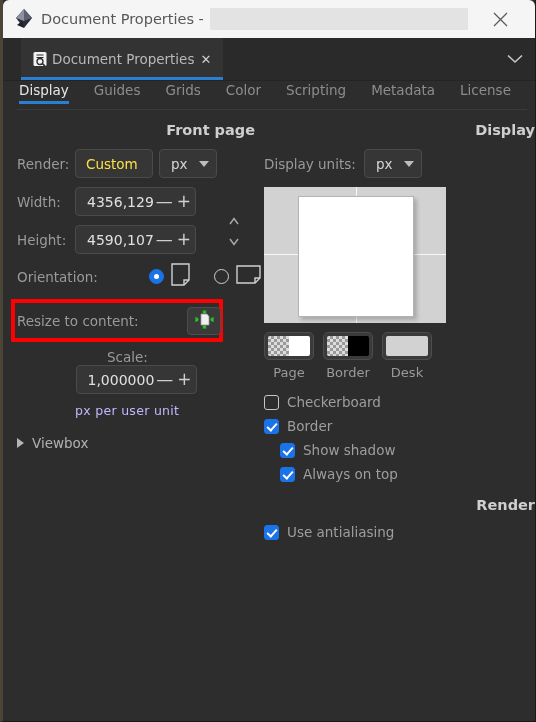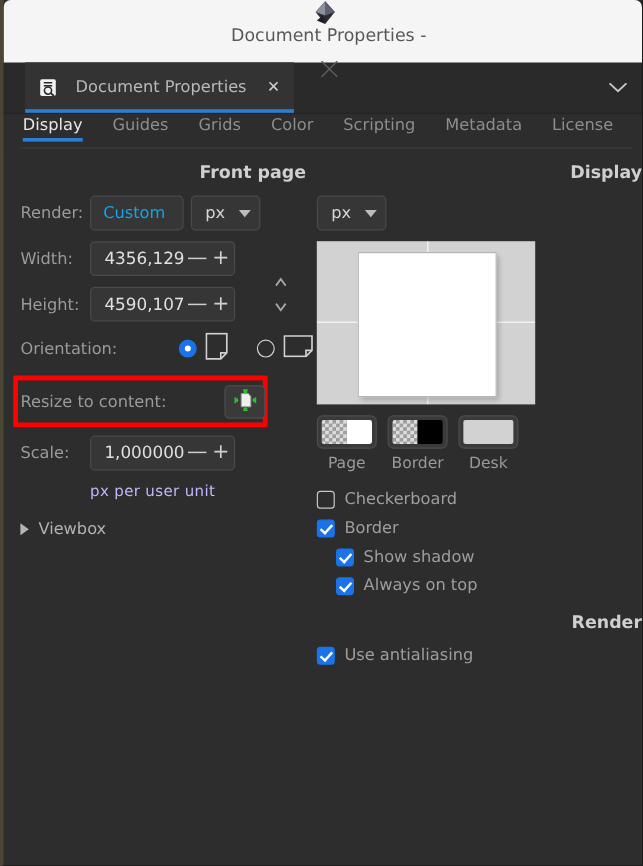"Document Properties -" .titlebar { flex-direction: column -> none; height: 52px -> 38px }
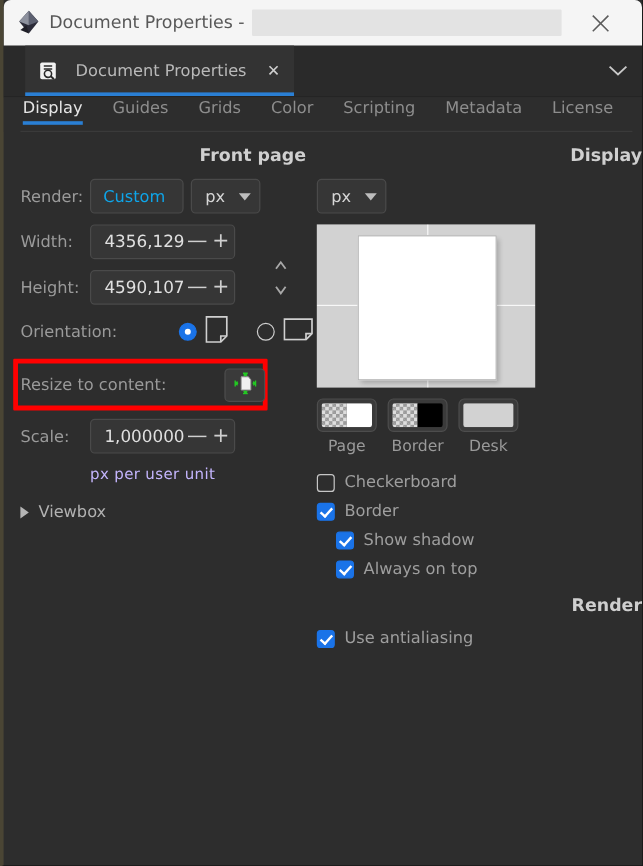"Document Properties" .doc-tab { gap: 15px -> 4px }
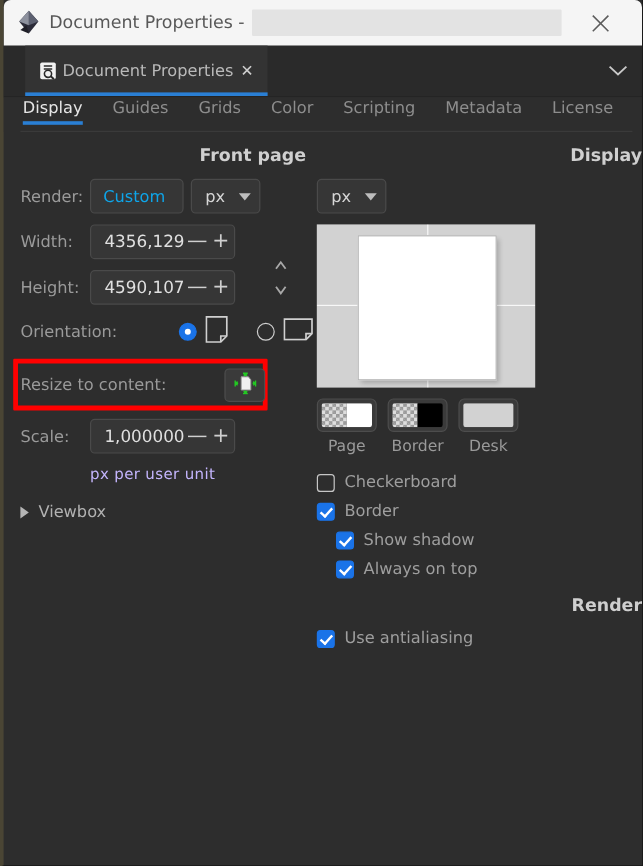"Custom" .combo-flat { color: #0ea5e9 -> #fde047 }
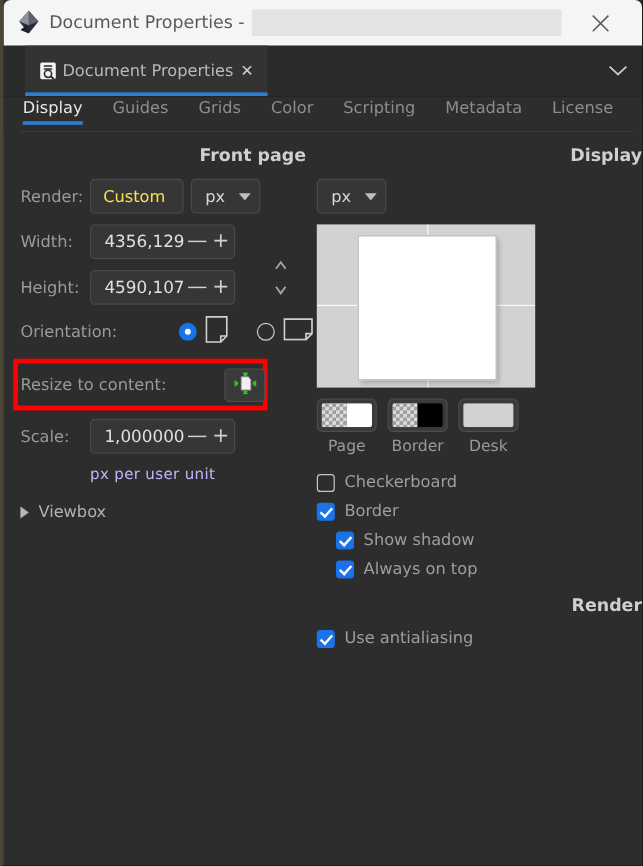"Display units:" div.rowlabel { html: none -> <div>Display units:</div> }
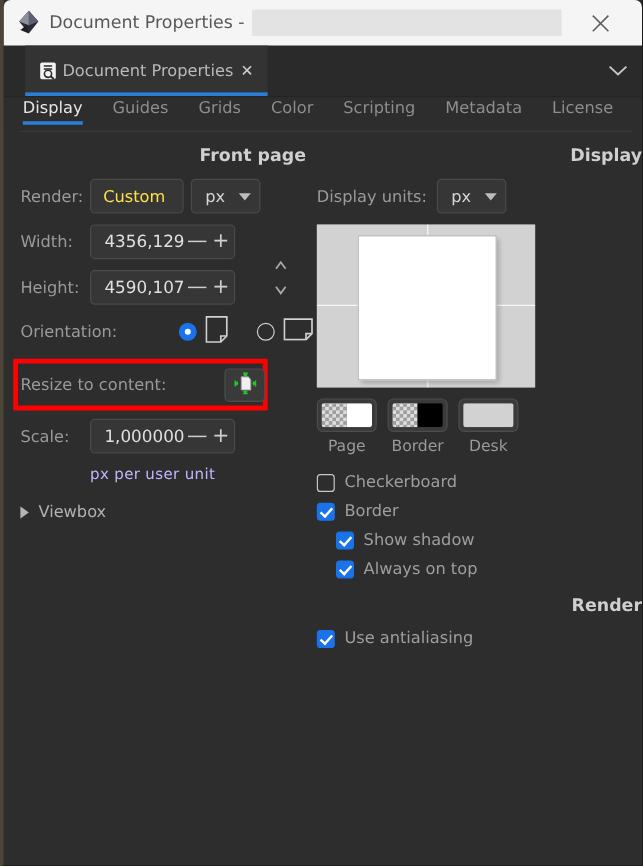"Scale:" div.row { flex-direction: none -> column }
